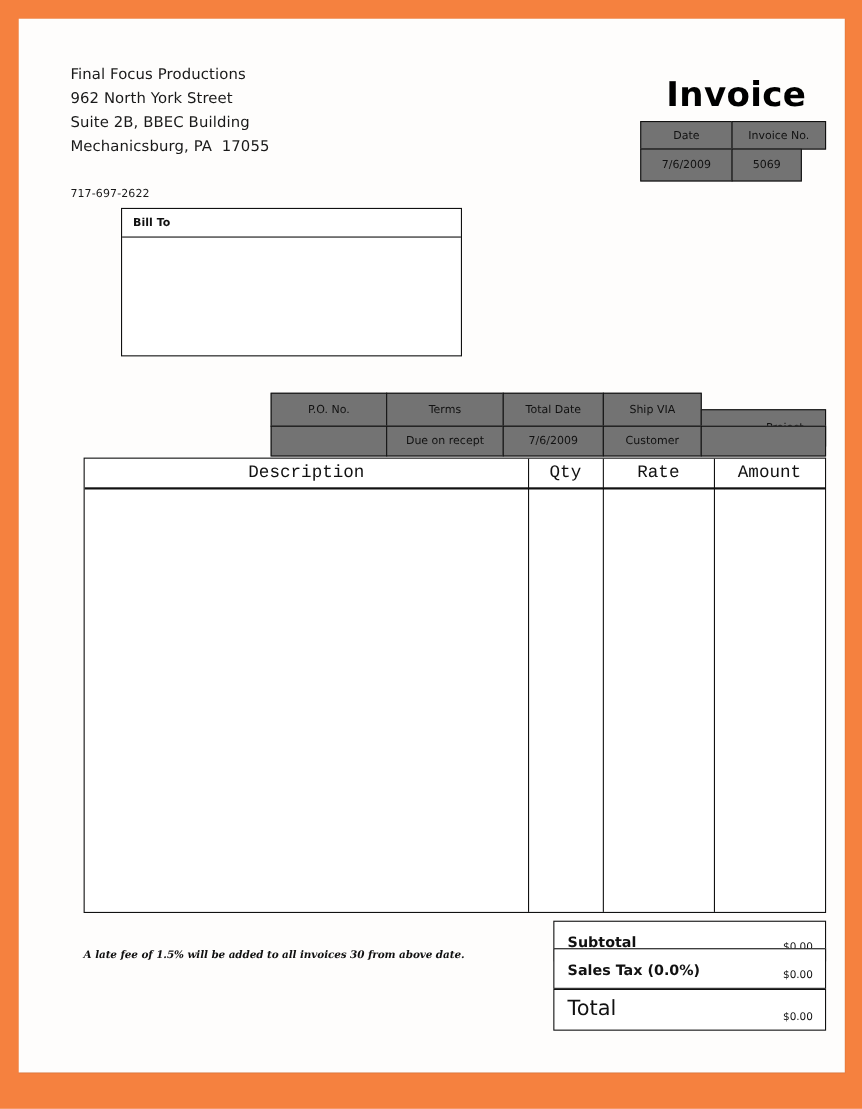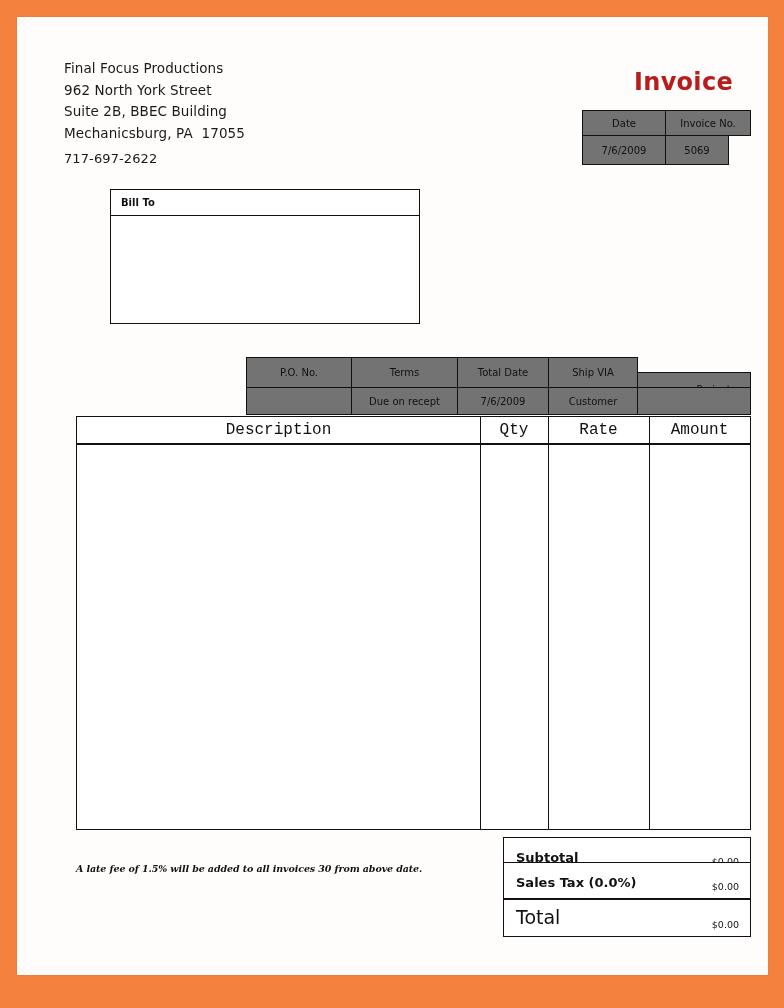"Invoice" .invoice-title { color: #b91c1c -> #000000; font-size: 24px -> 31px }
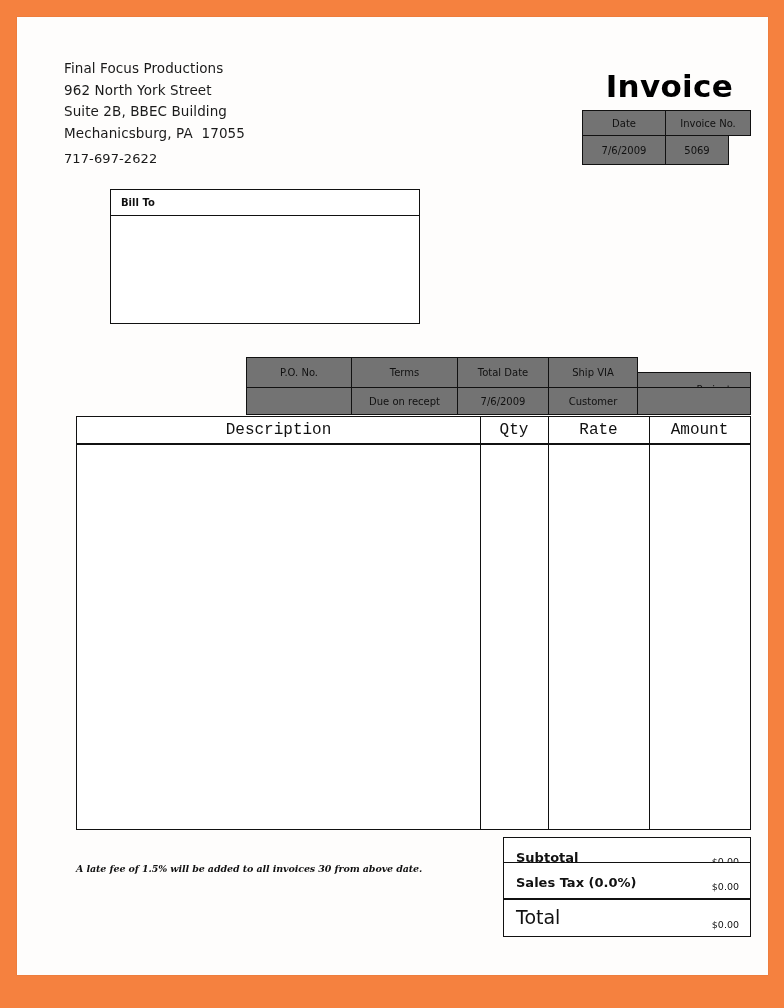"717-697-2622" .addr .phone { font-size: 13px -> 10px; margin-top: 4px -> 22px }
